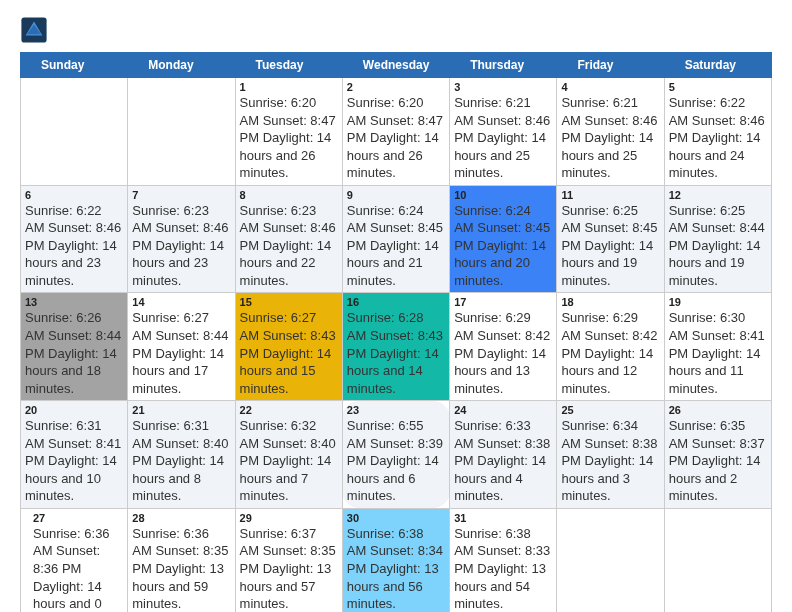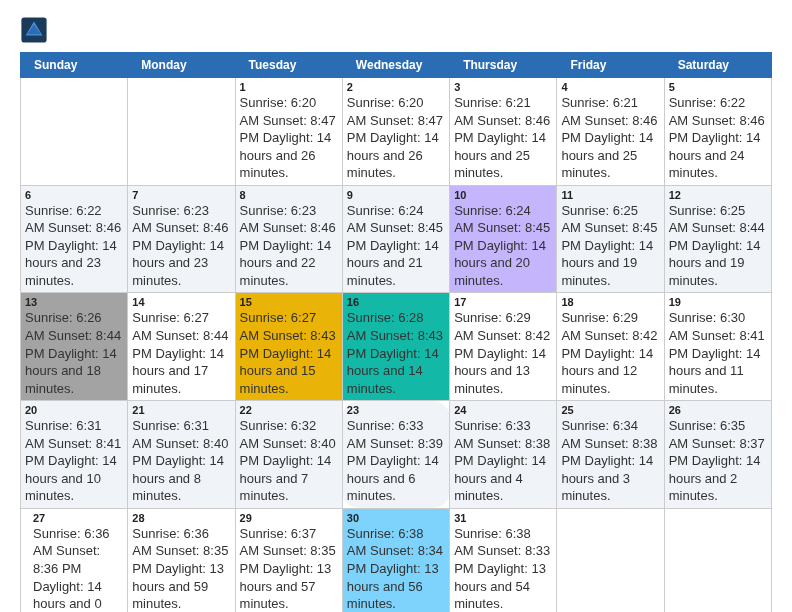"Sunday" .calendar th { padding: 5px 13px -> 5px 20px }
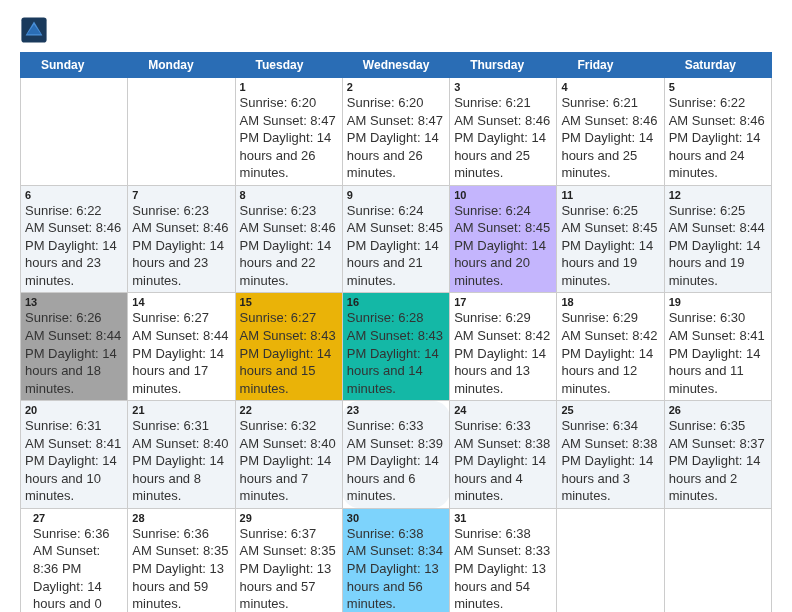"10" td { background: #c4b5fd -> #3b82f6 }
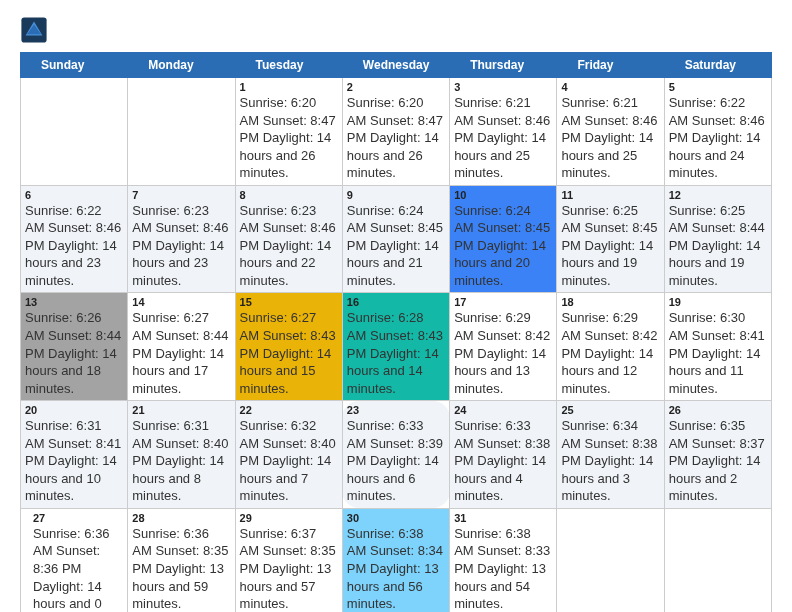"Sunrise: 6:33 AM Sunset: 8:39" div.day-info { text: 6:33 -> 6:55 }
